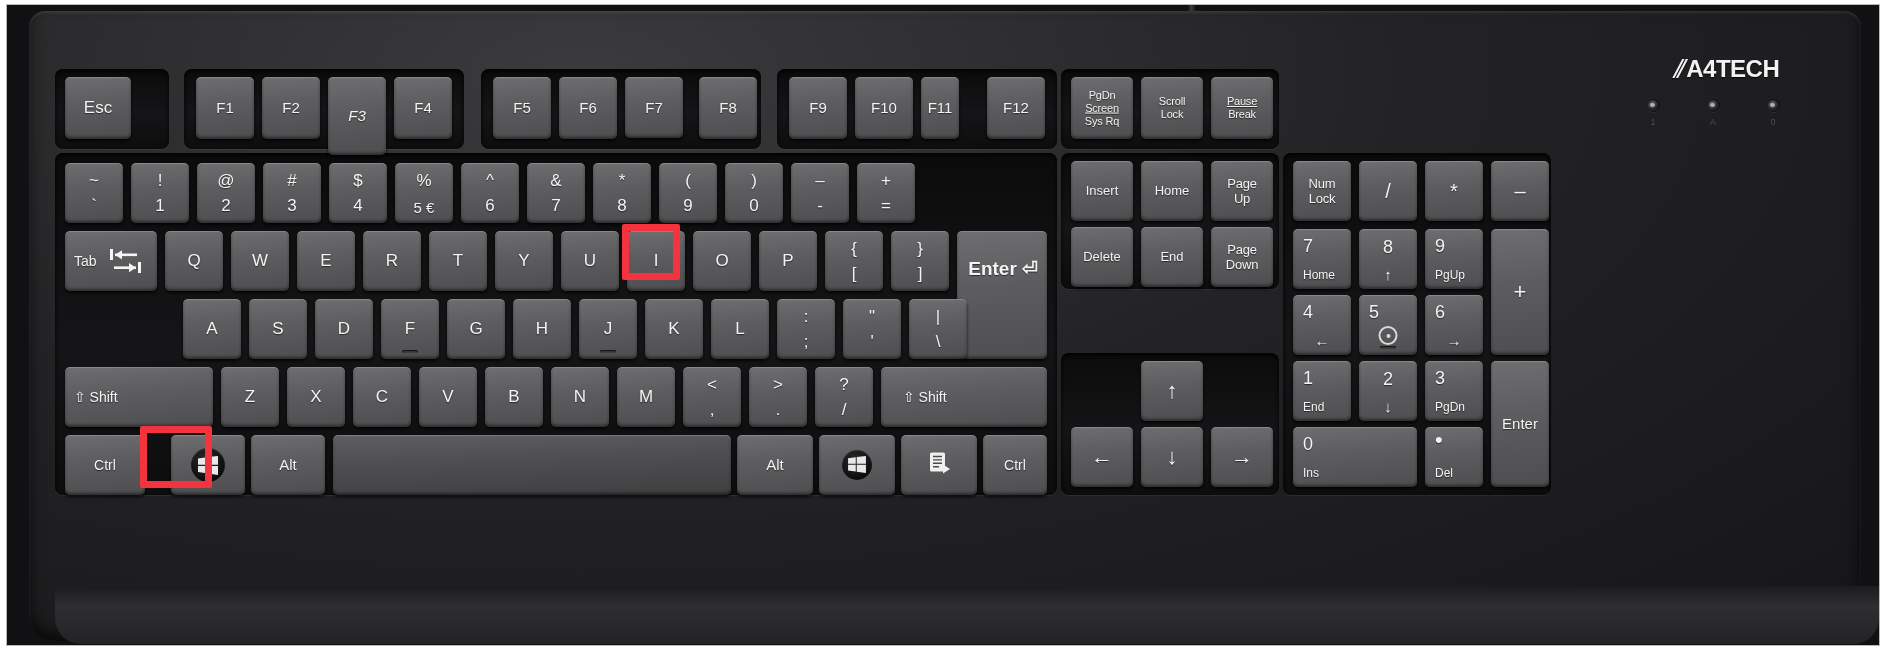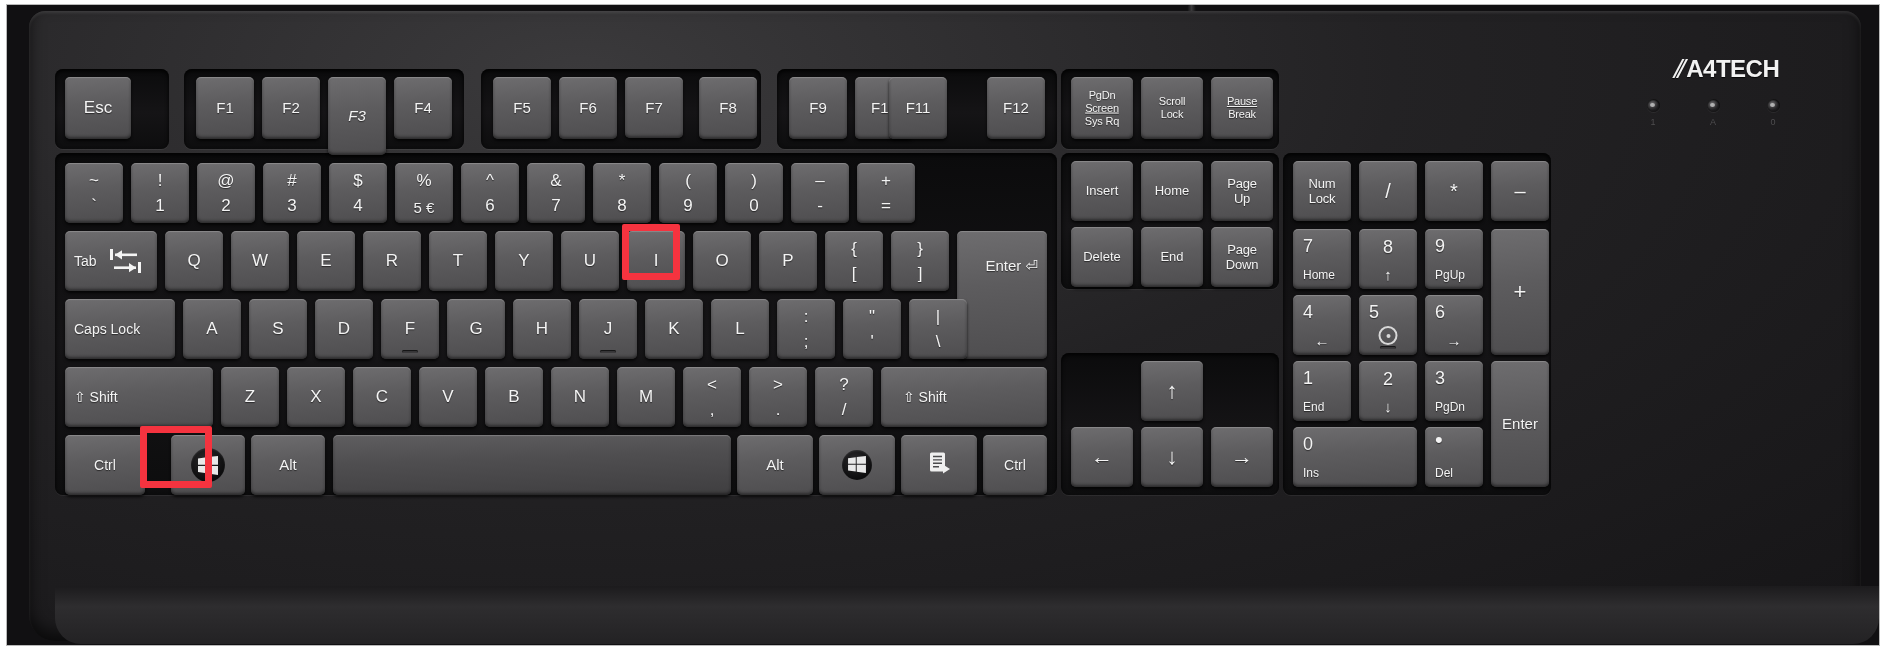"F11" div.key { left: 860px -> 892px; width: 58px -> 38px }
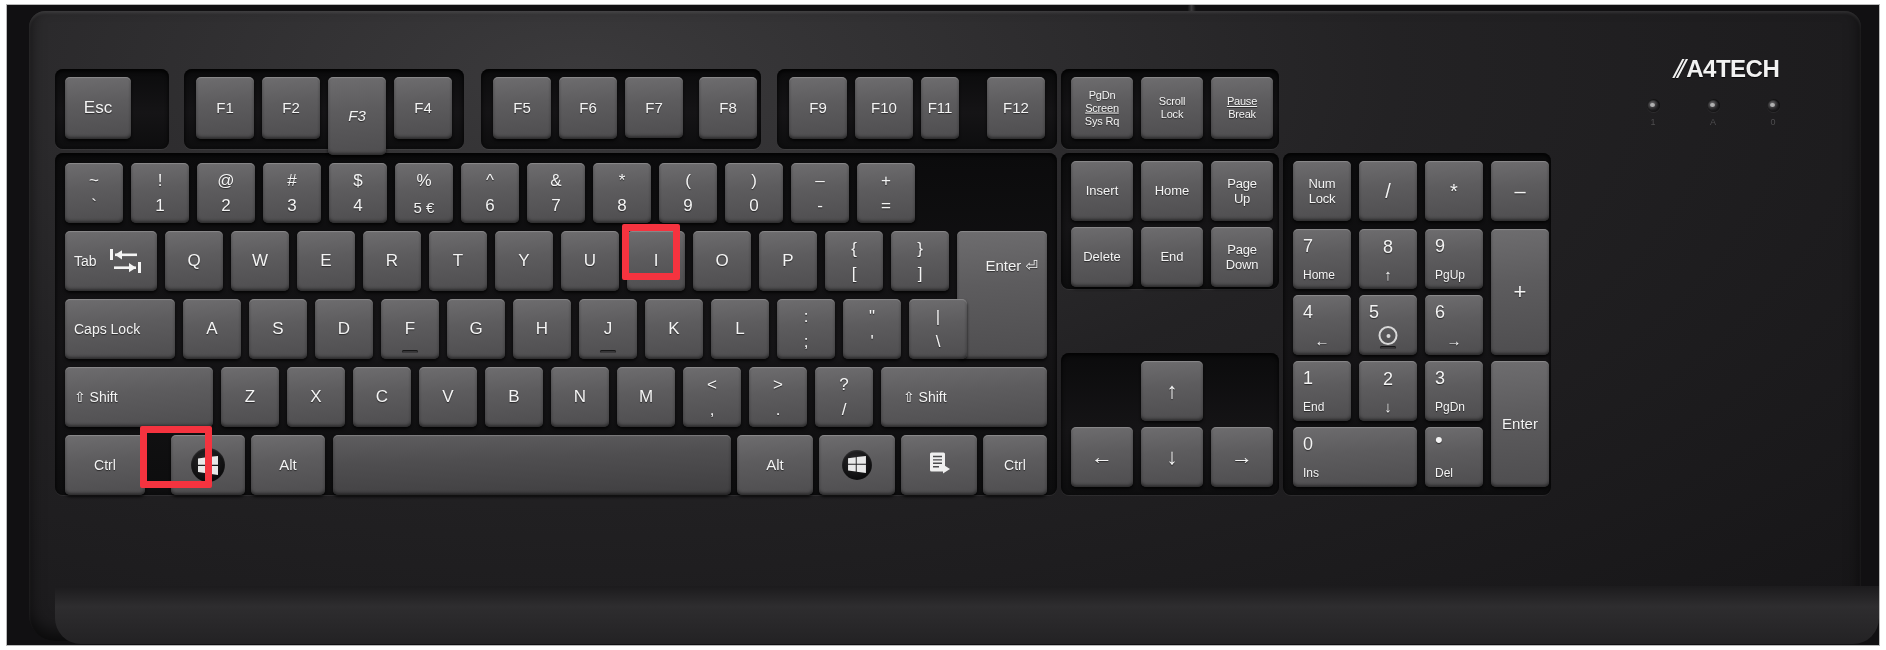"Enter ⏎" span.r { font-size: 15px -> 19px; font-weight: none -> bold }
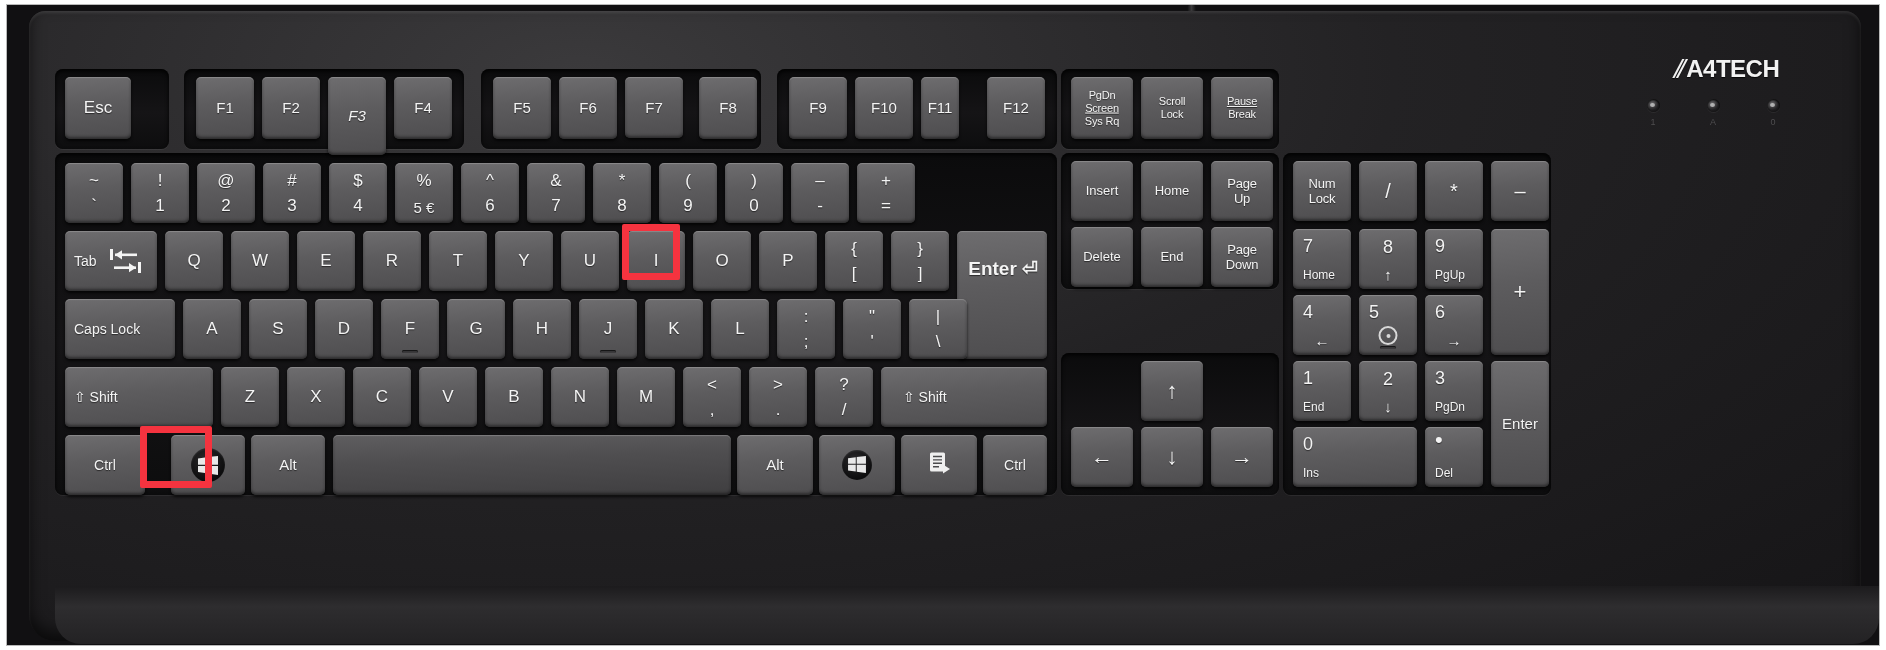"Caps Lock" div.key { html: <div> <span>Caps Lock</span> </div> -> none }
